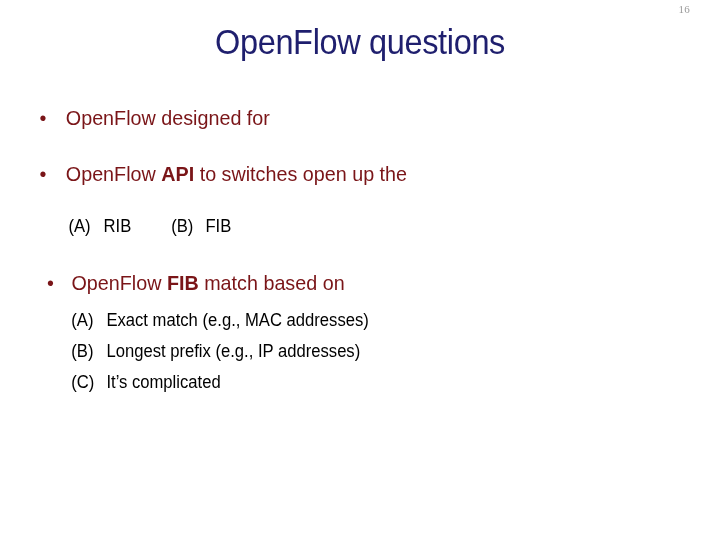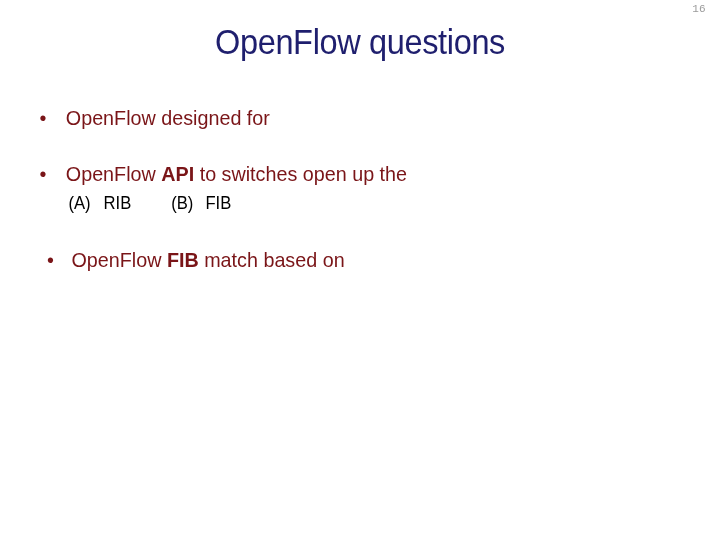"16" #page-number { font-family: Liberation Mono, monospace -> Liberation Serif, serif; right: 14px -> 30px }
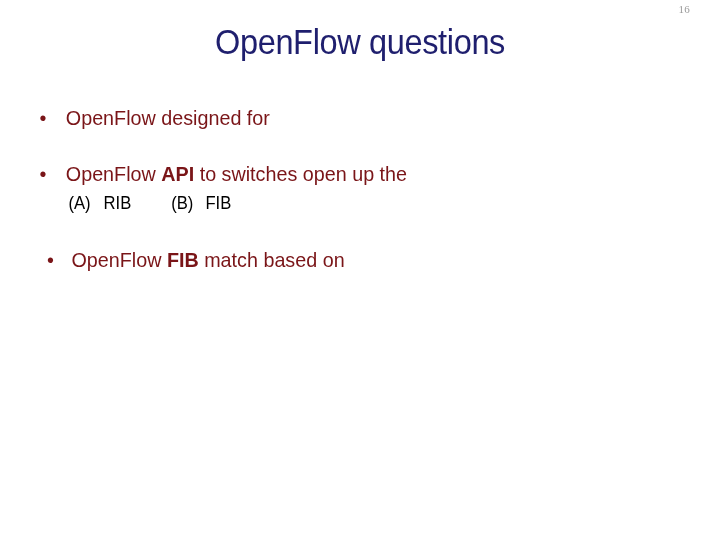"(A) RIB (B) FIB" .block.b2 .sub-list { margin-top: 0 -> 23px }
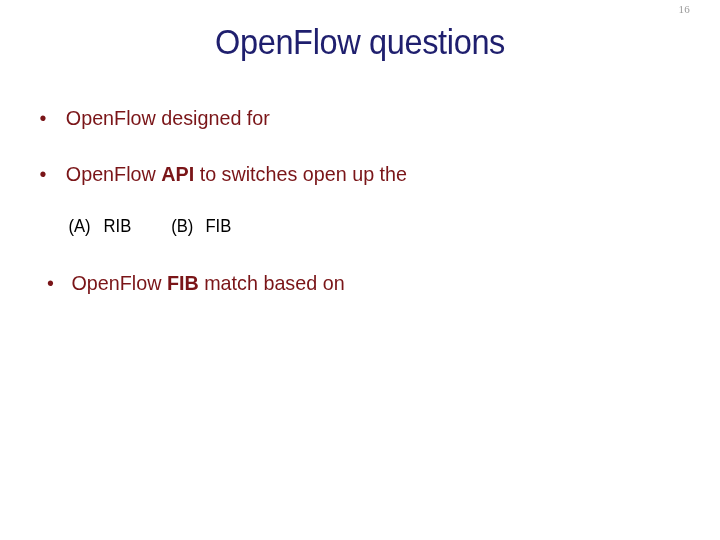"(A) Exact match (e.g., MAC" div.sub-list { html: none -> <div> <div> <span>(A)</span><span>Exact match (e.g., MAC addresses)</span> </div> <div> <span>(B)</span><span>Longest prefix (e.g., IP addresses)</span> </div> <div> <span>(C)</span><span>It’s complicated</span> </div> </div> }
